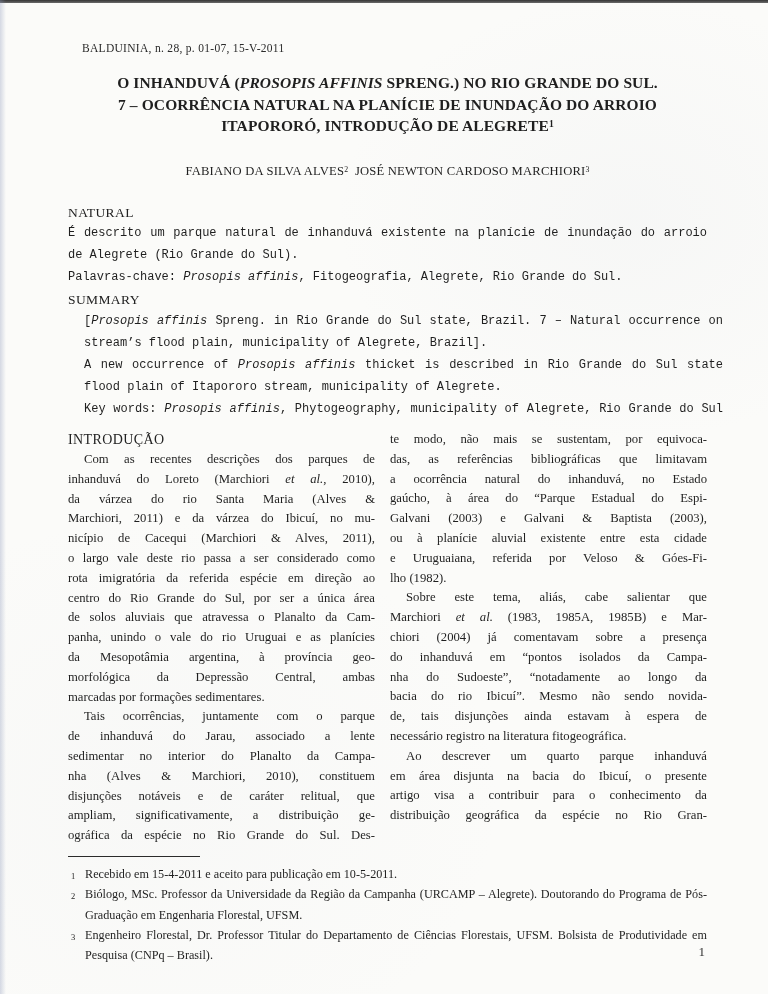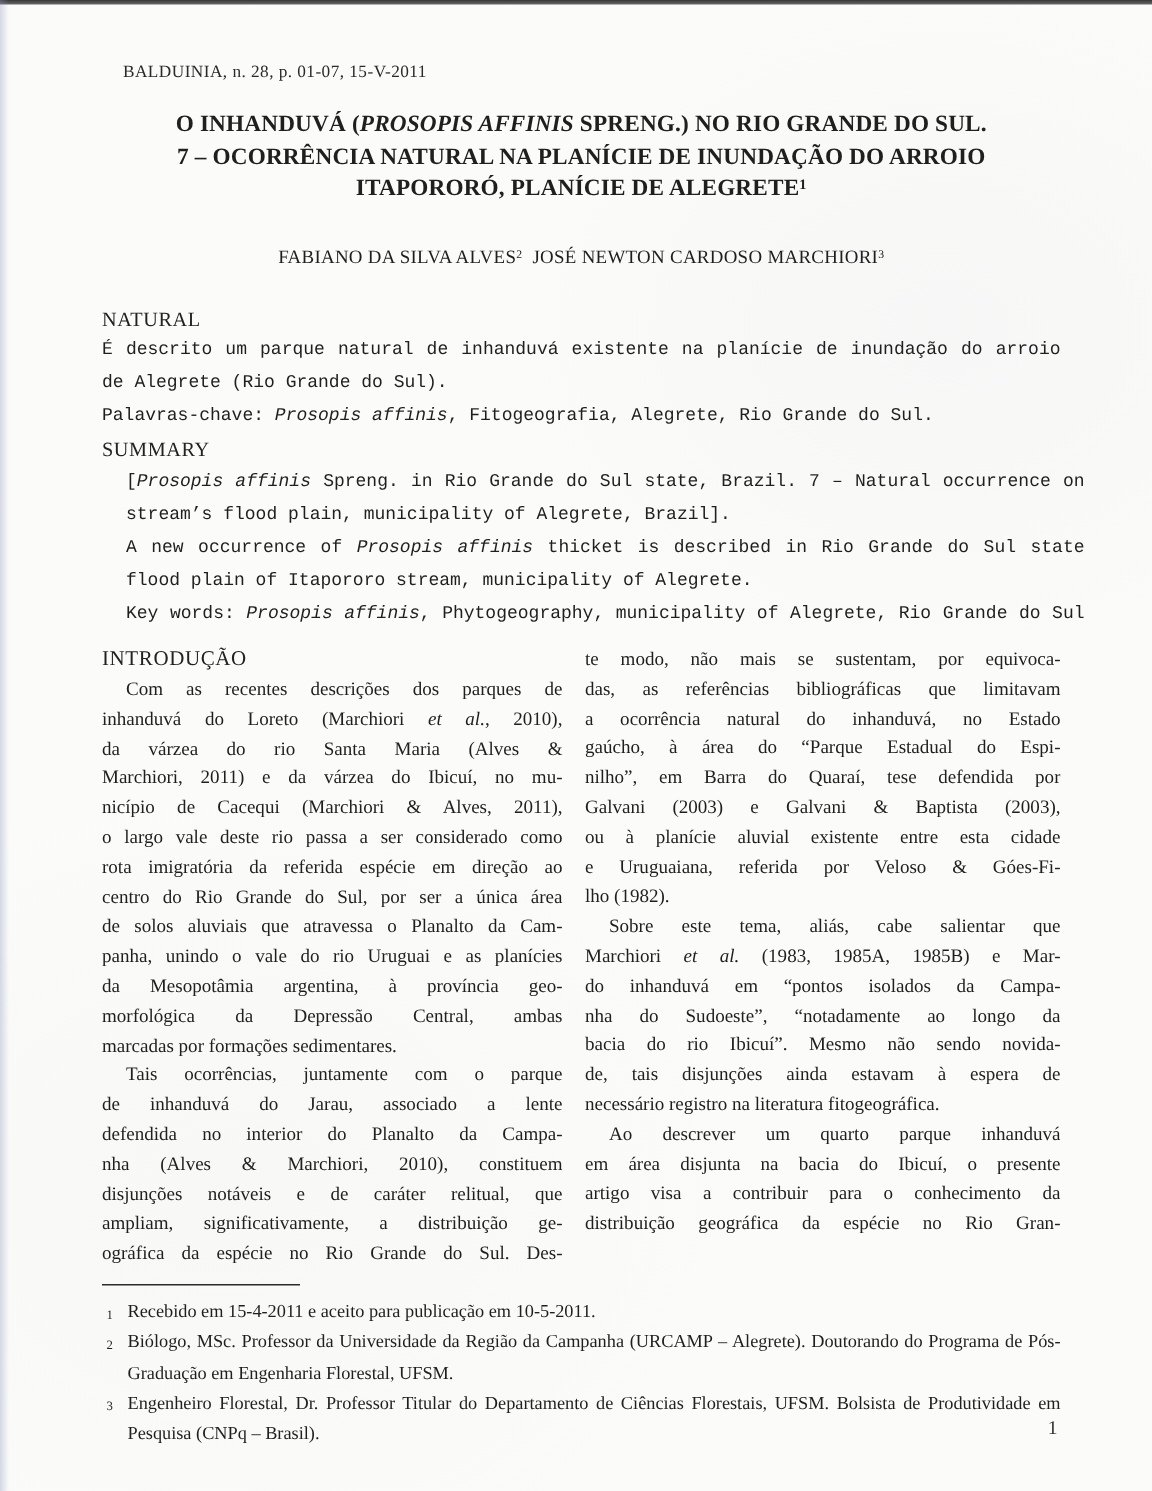"ITAPORORÓ, PLANÍCIE DE ALEGRETE" span { text: PLANÍCIE -> INTRODUÇÃO }
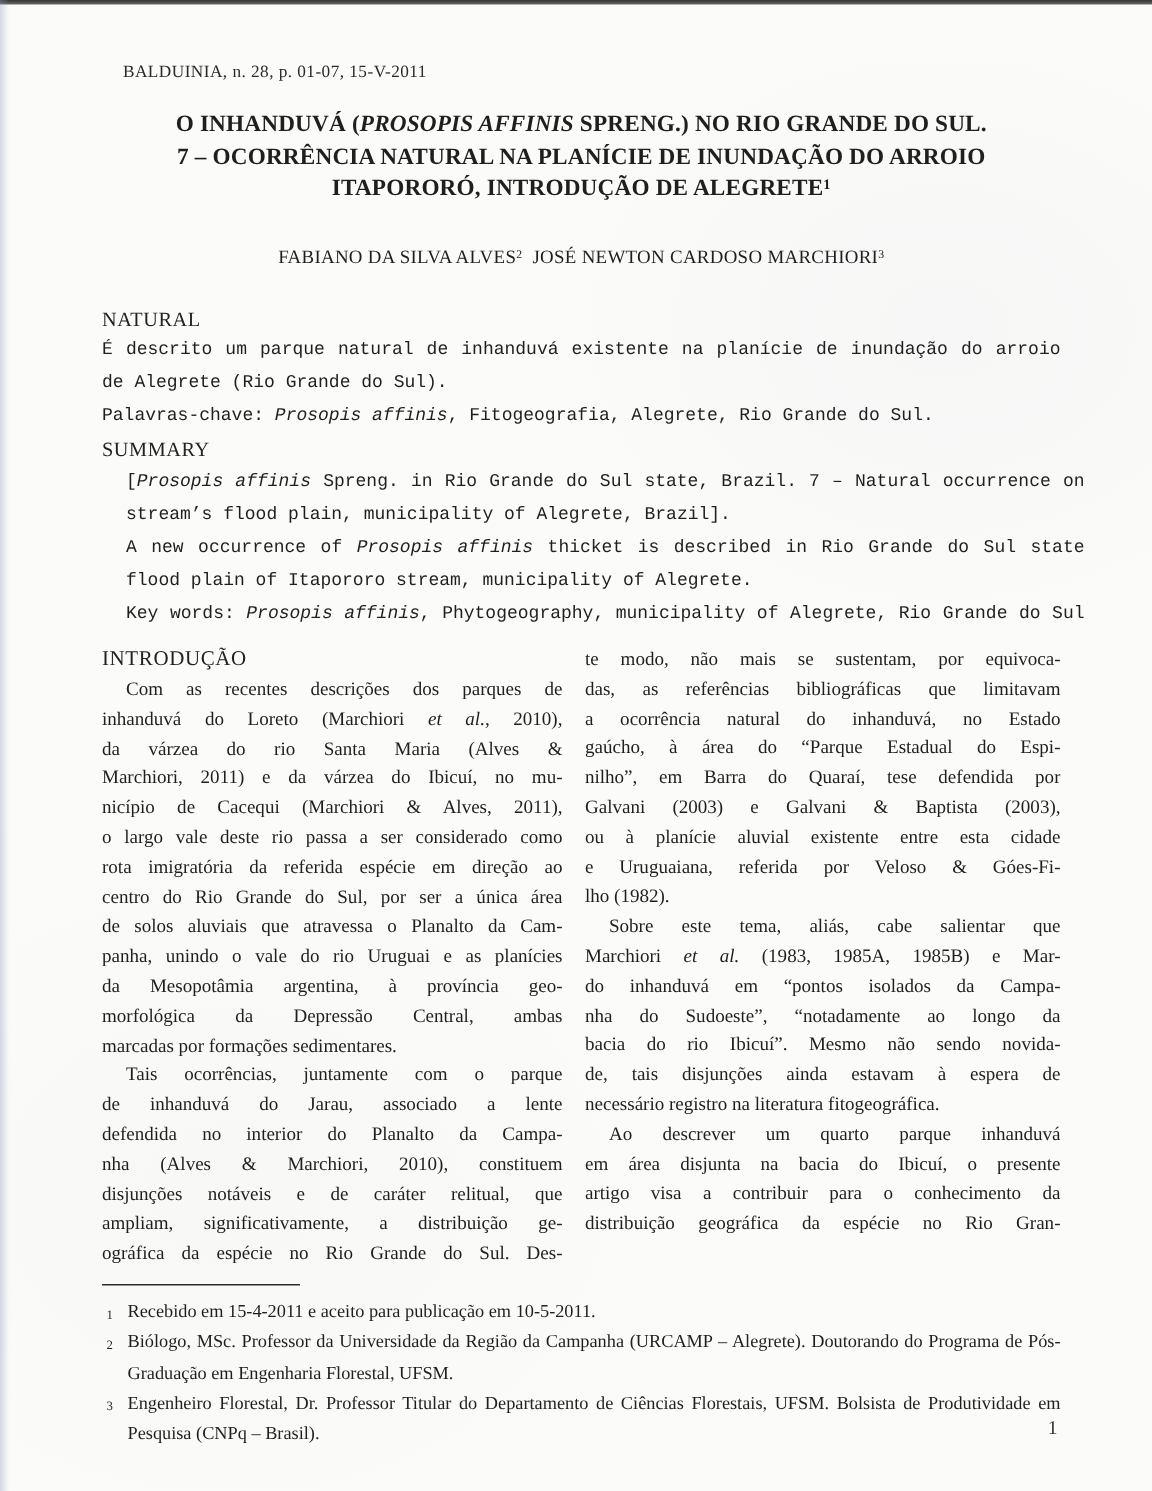"nilho”, em Barra do Quaraí," div.tl { html: <div>nilho”, em Barra do Quaraí, tese defendida por</div> -> none }
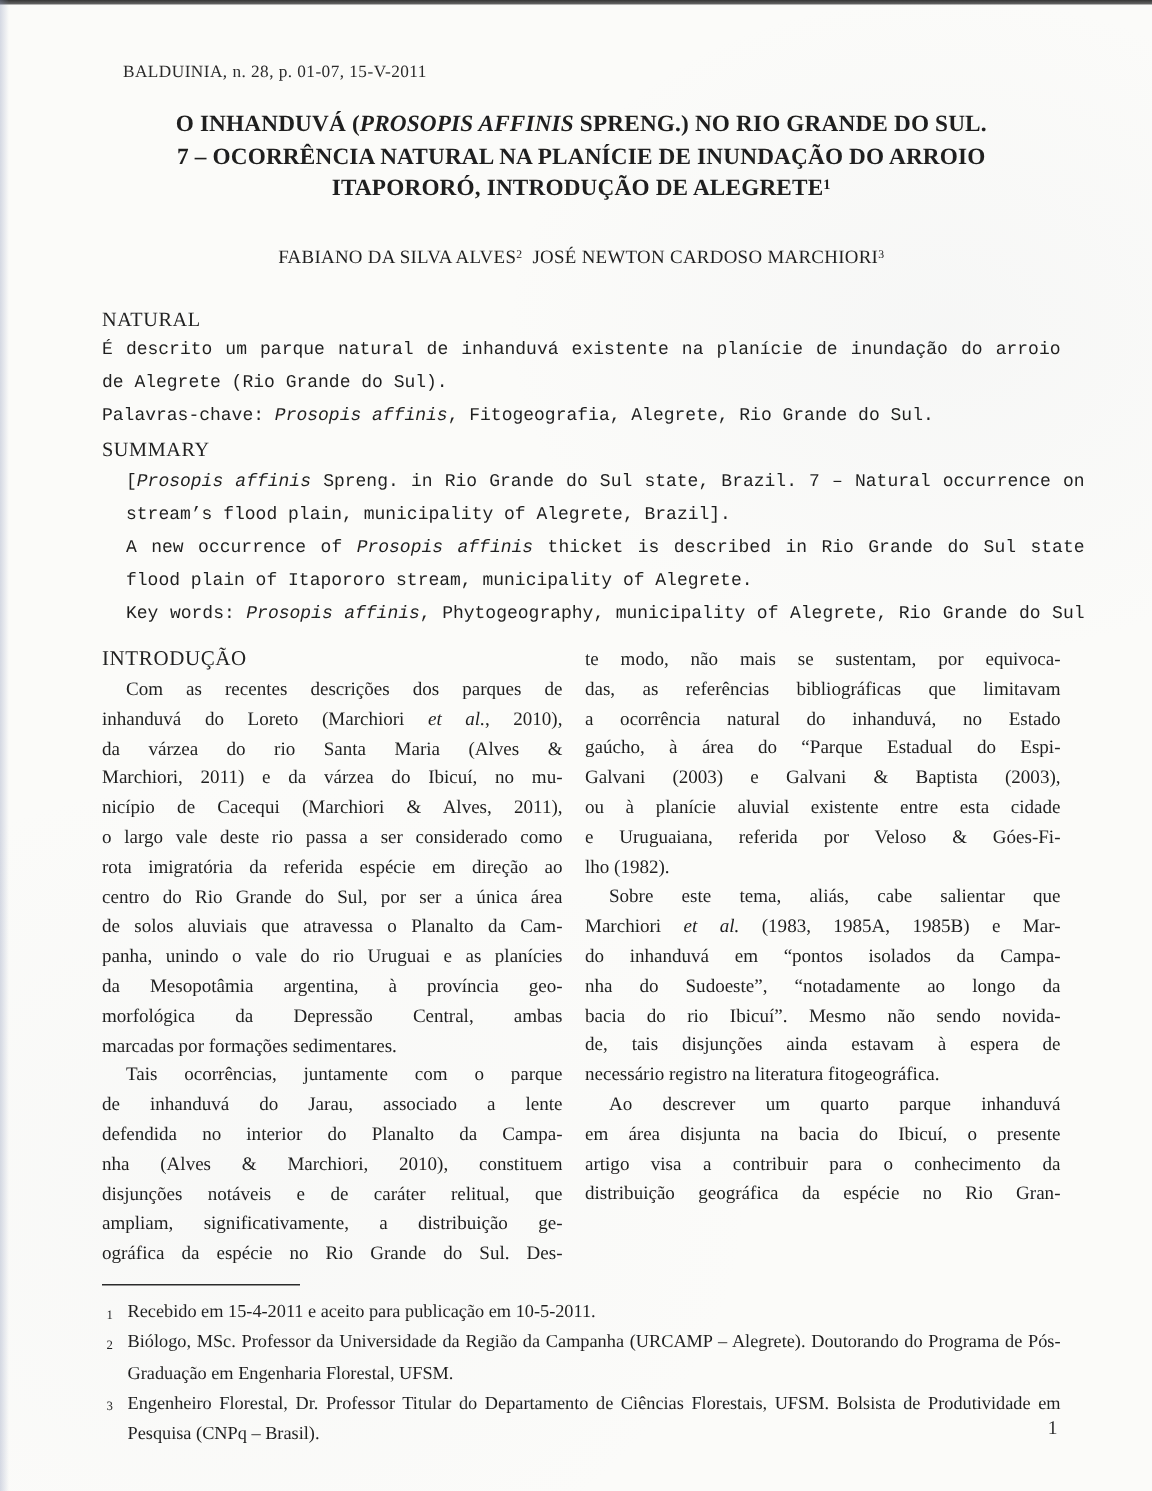"chiori (2004) já comentavam sobre" div.tl { html: none -> <div>chiori (2004) já comentavam sobre a presença</div> }
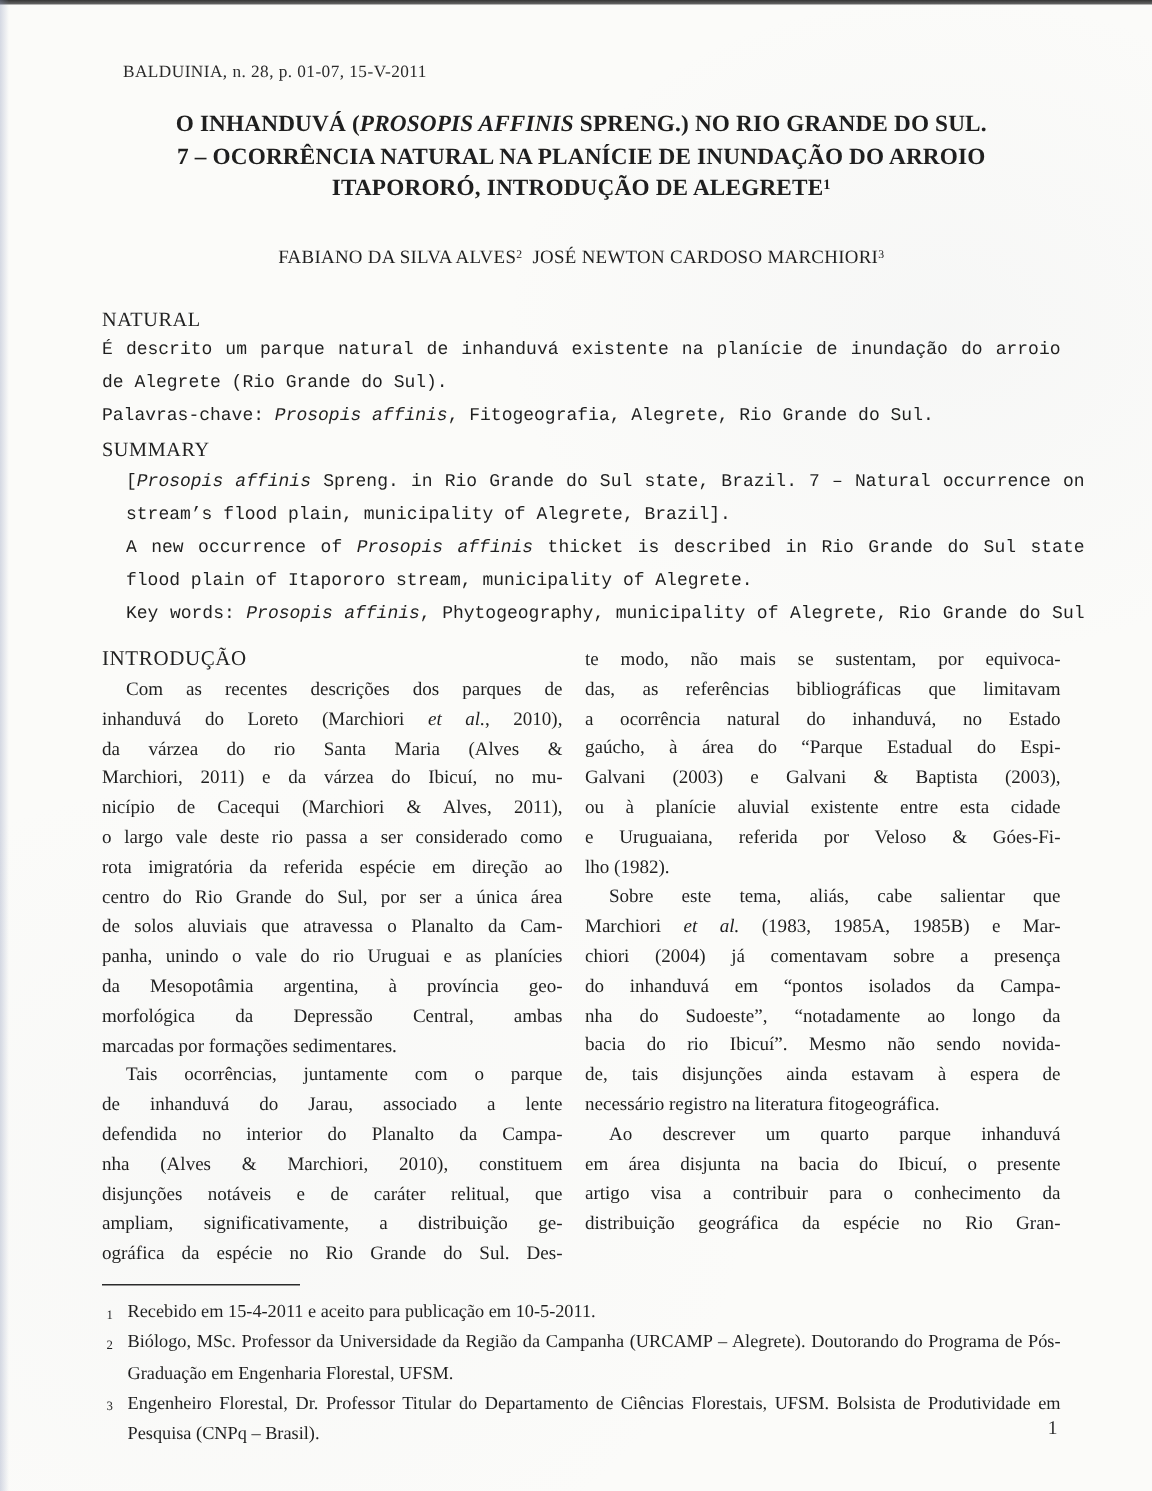"defendida no interior do Planalto" div.tl { text: defendida -> sedimentar }
